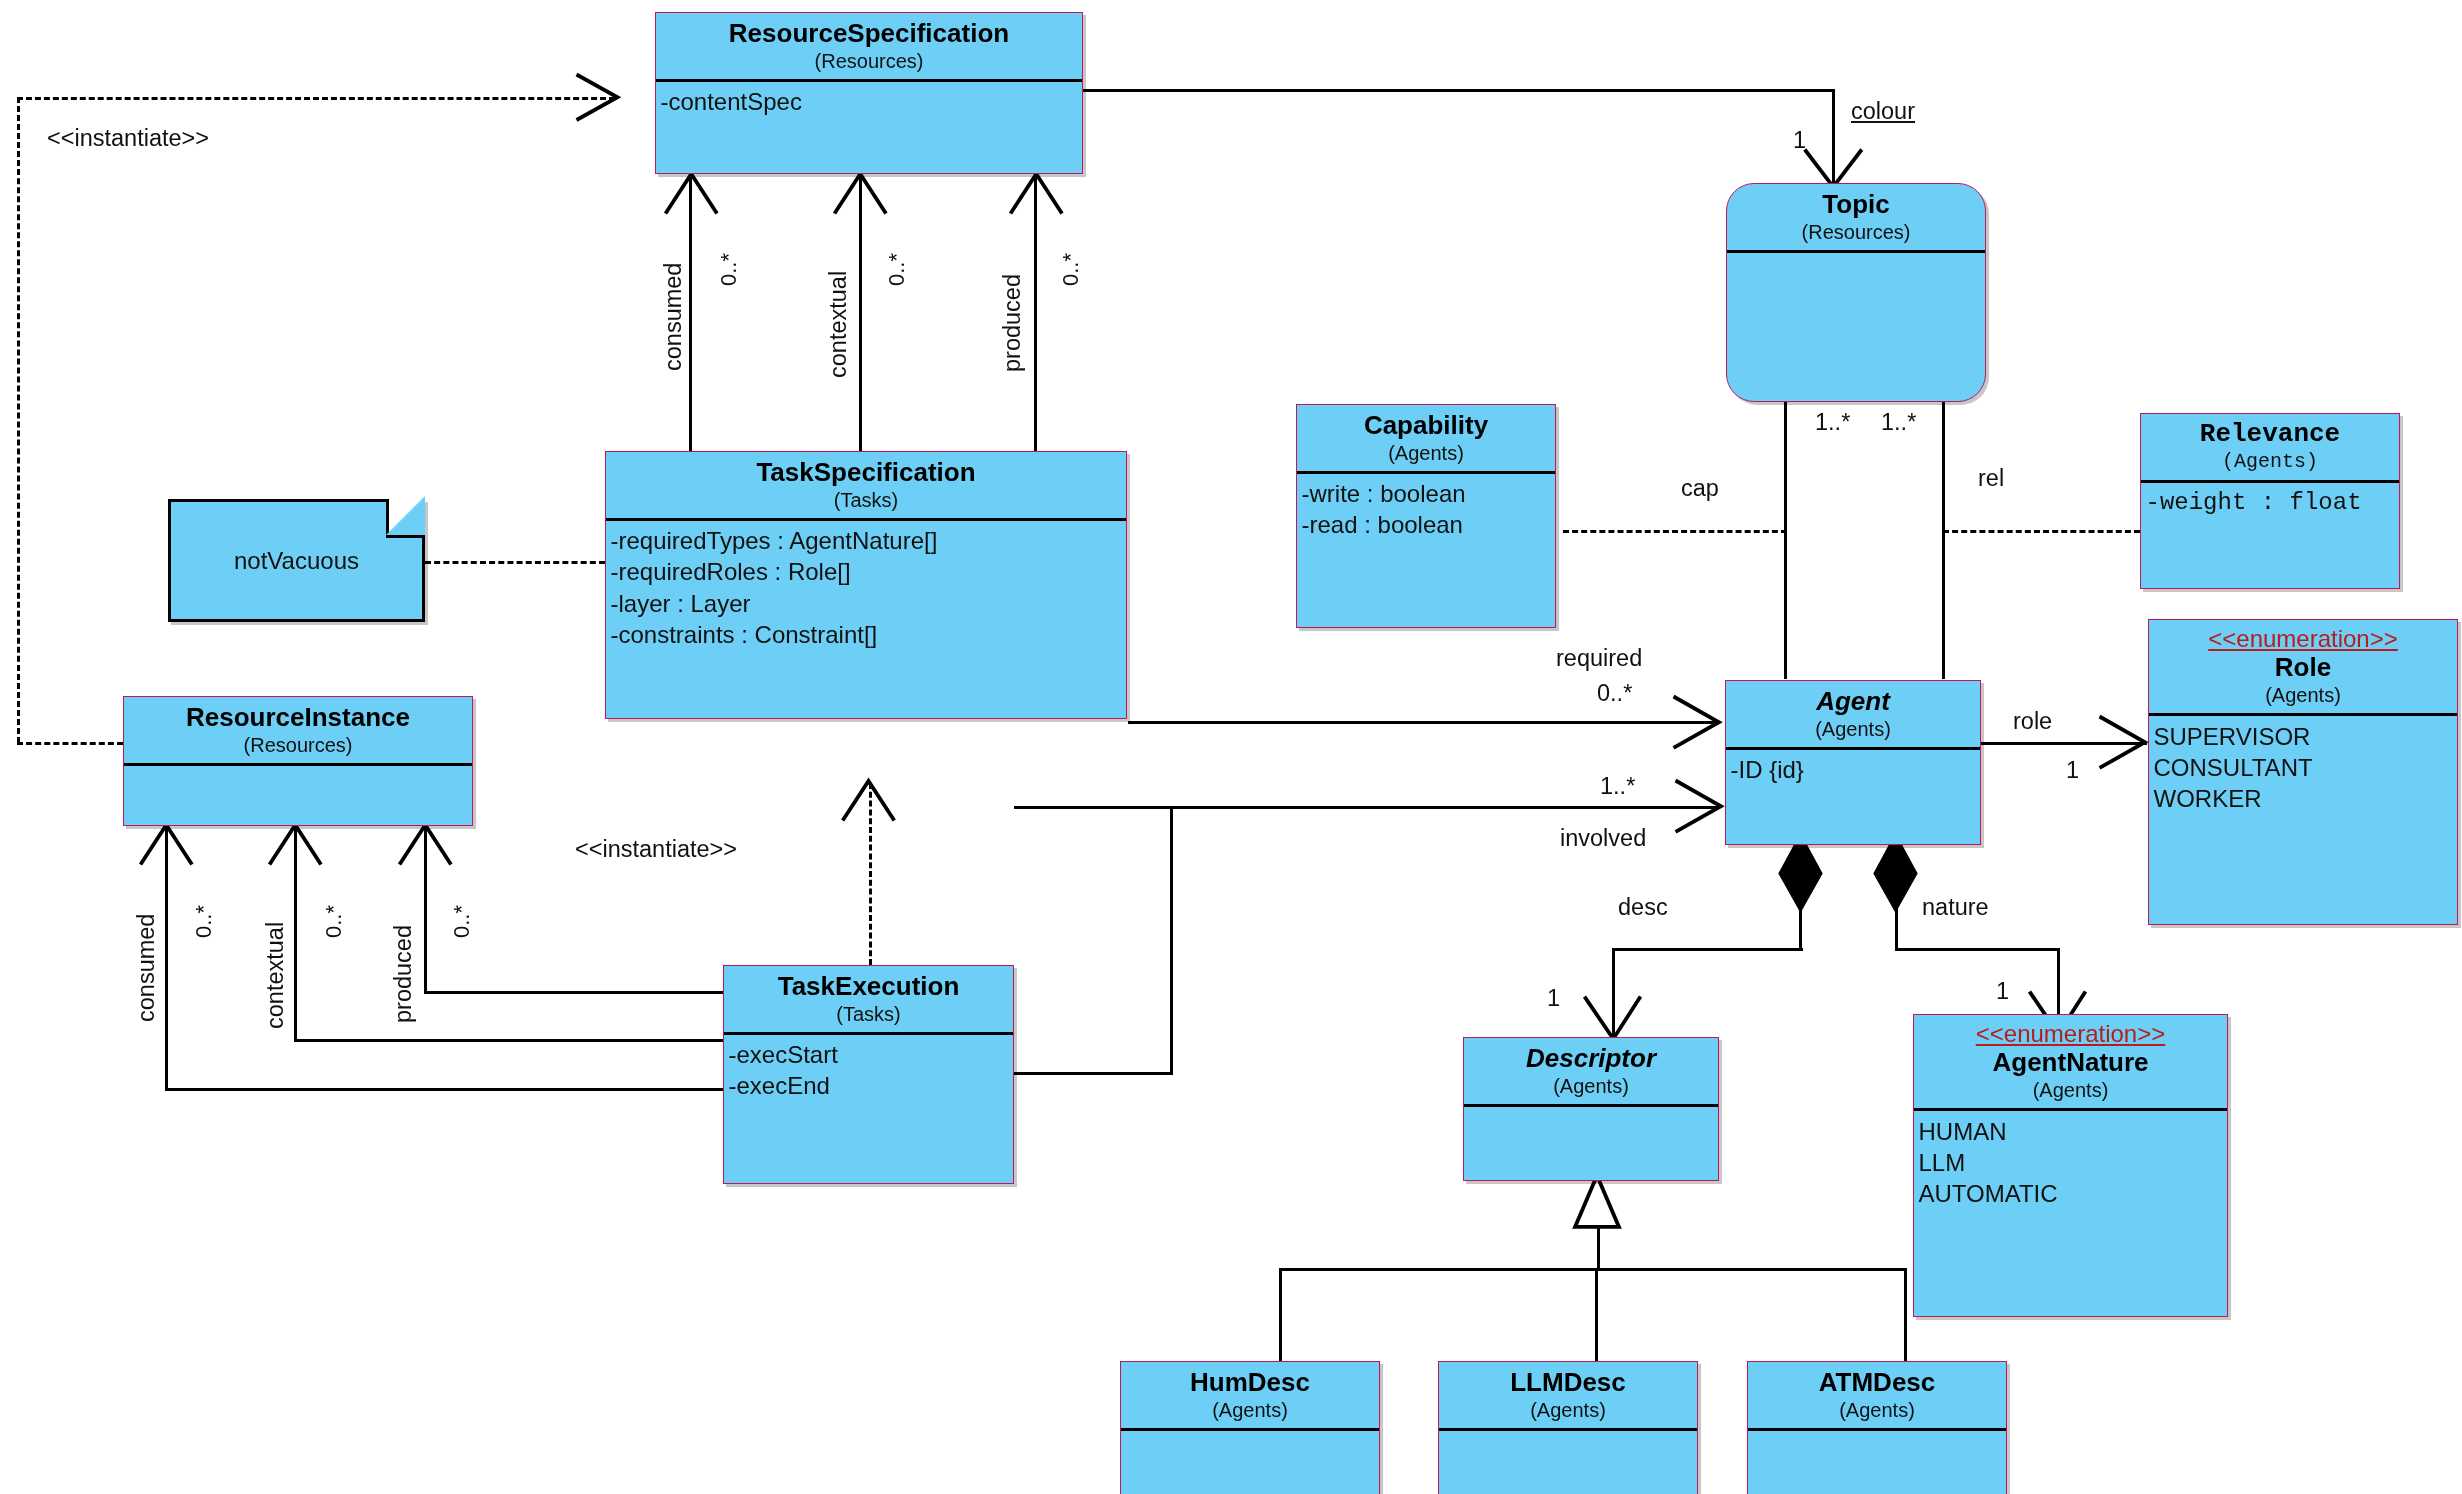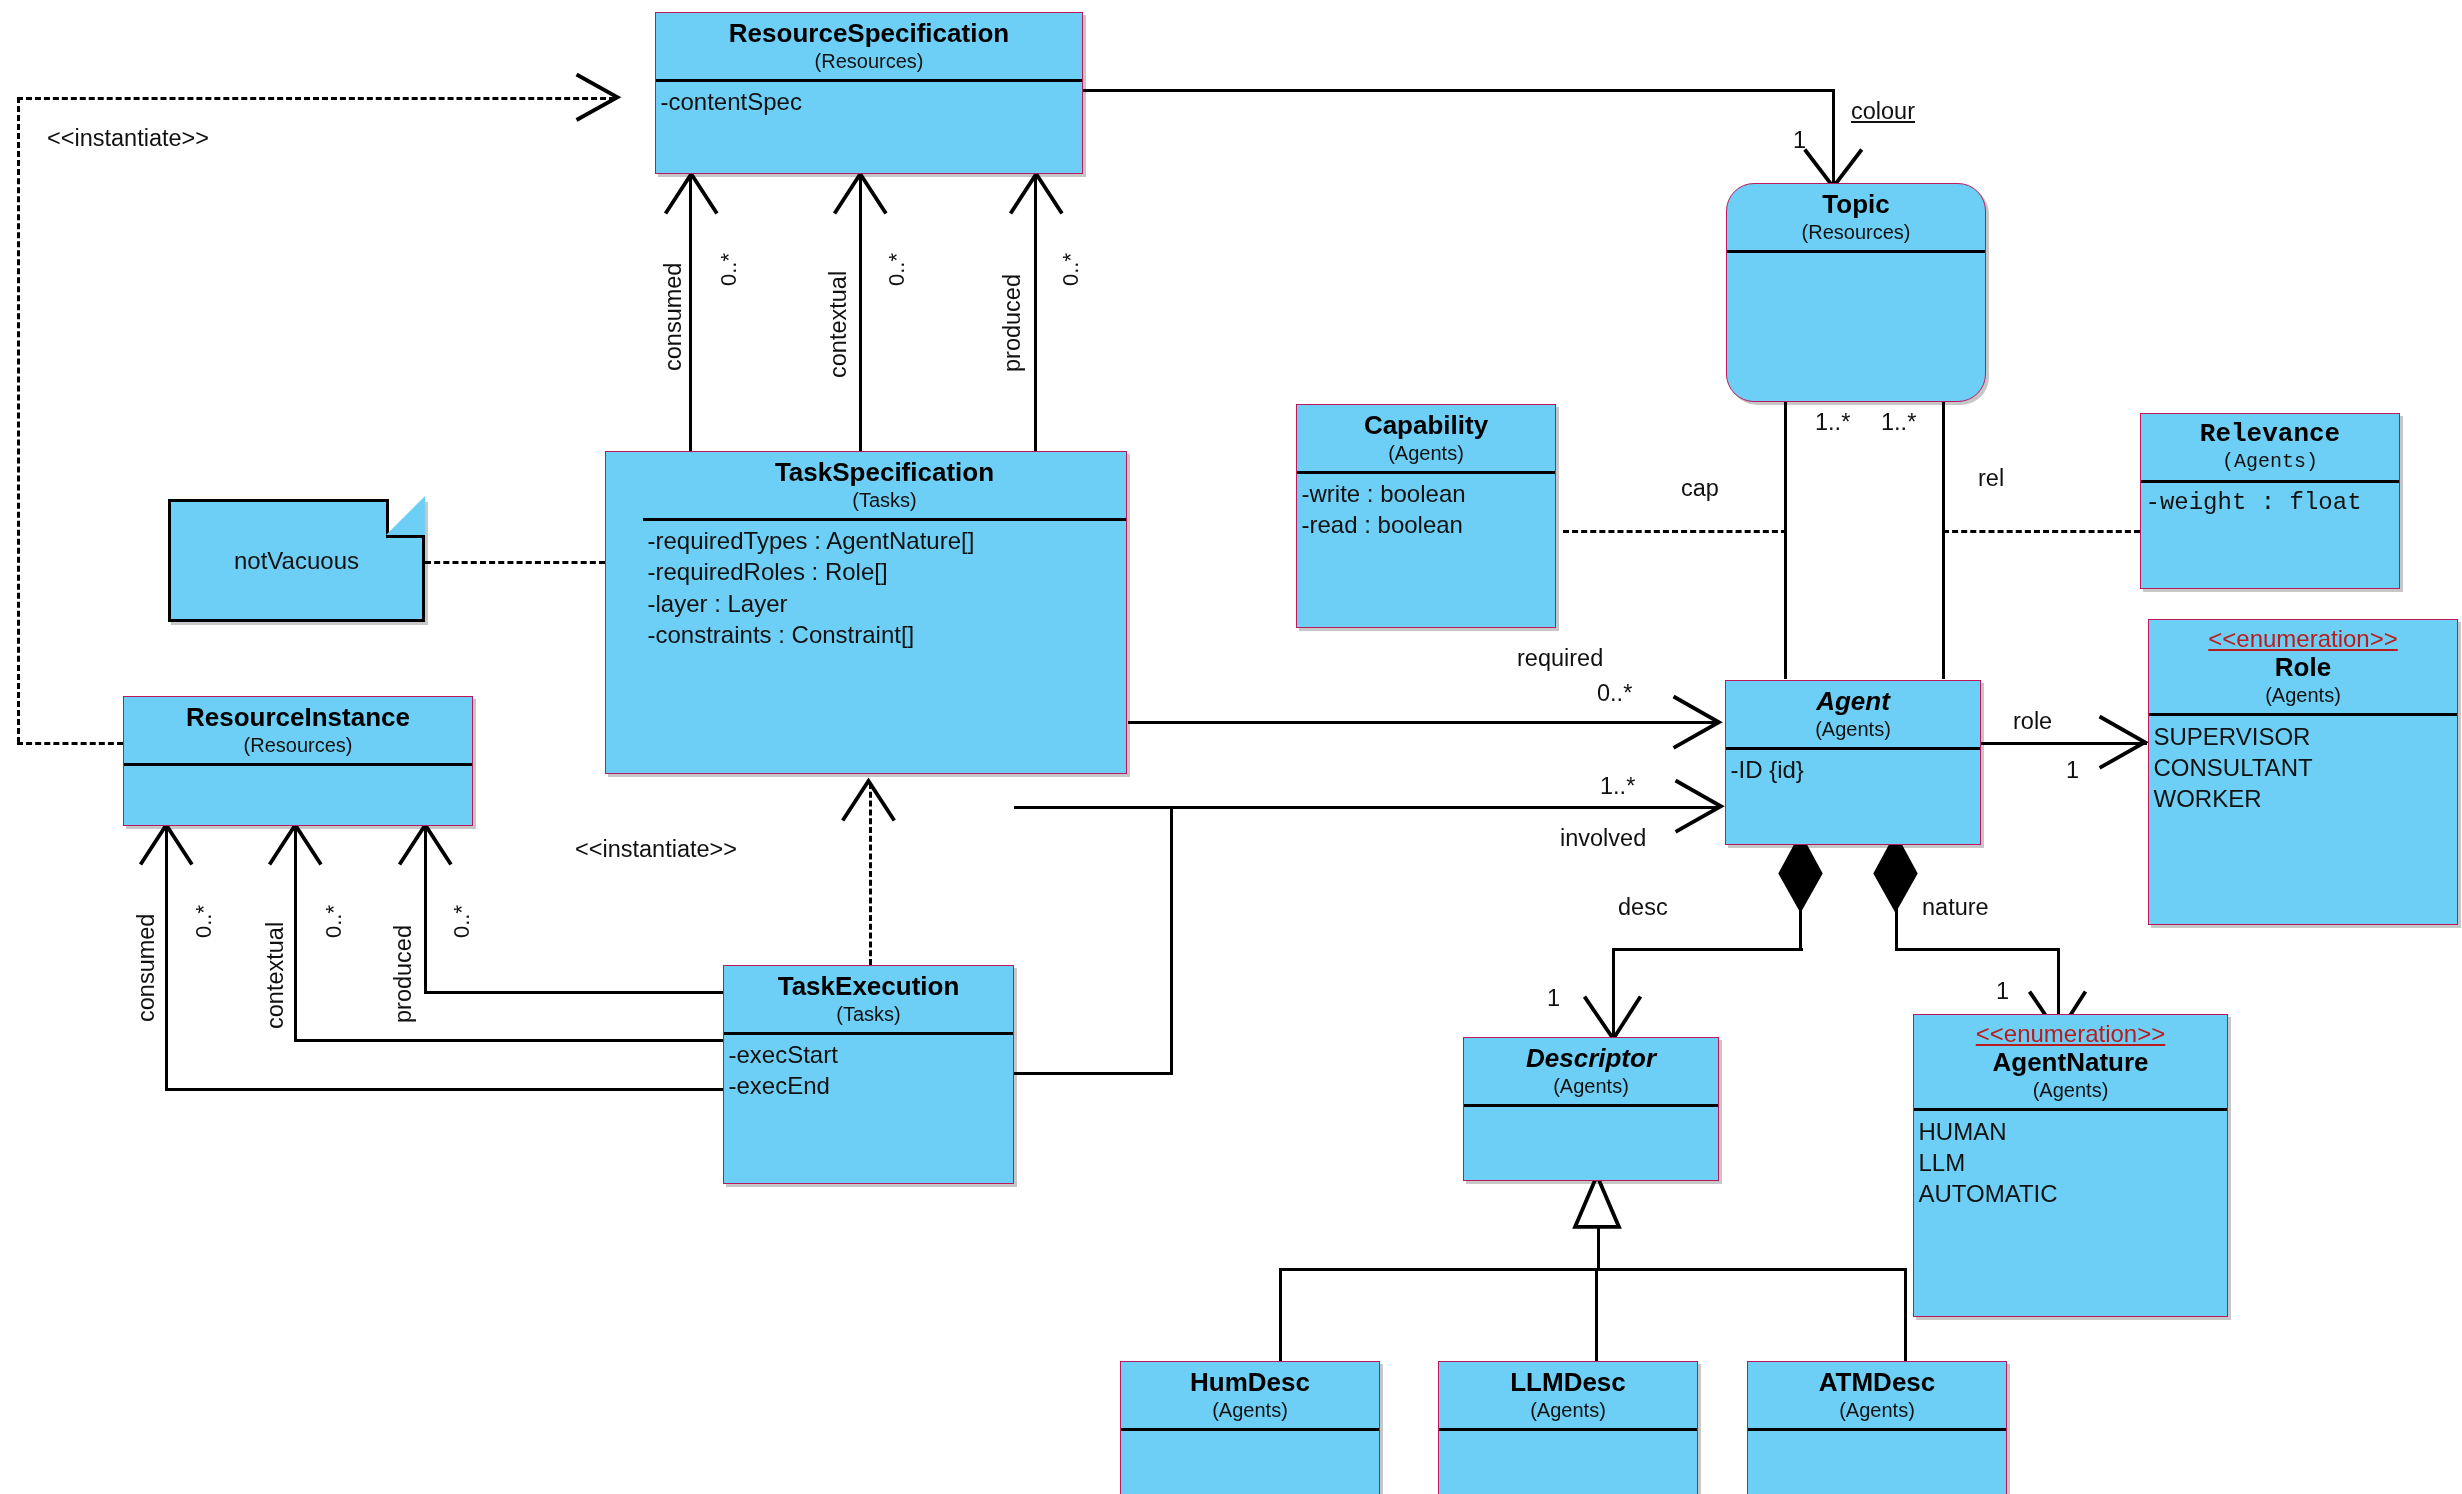"TaskSpecification" div.uml { height: 323px -> 268px; padding-left: 37px -> none }
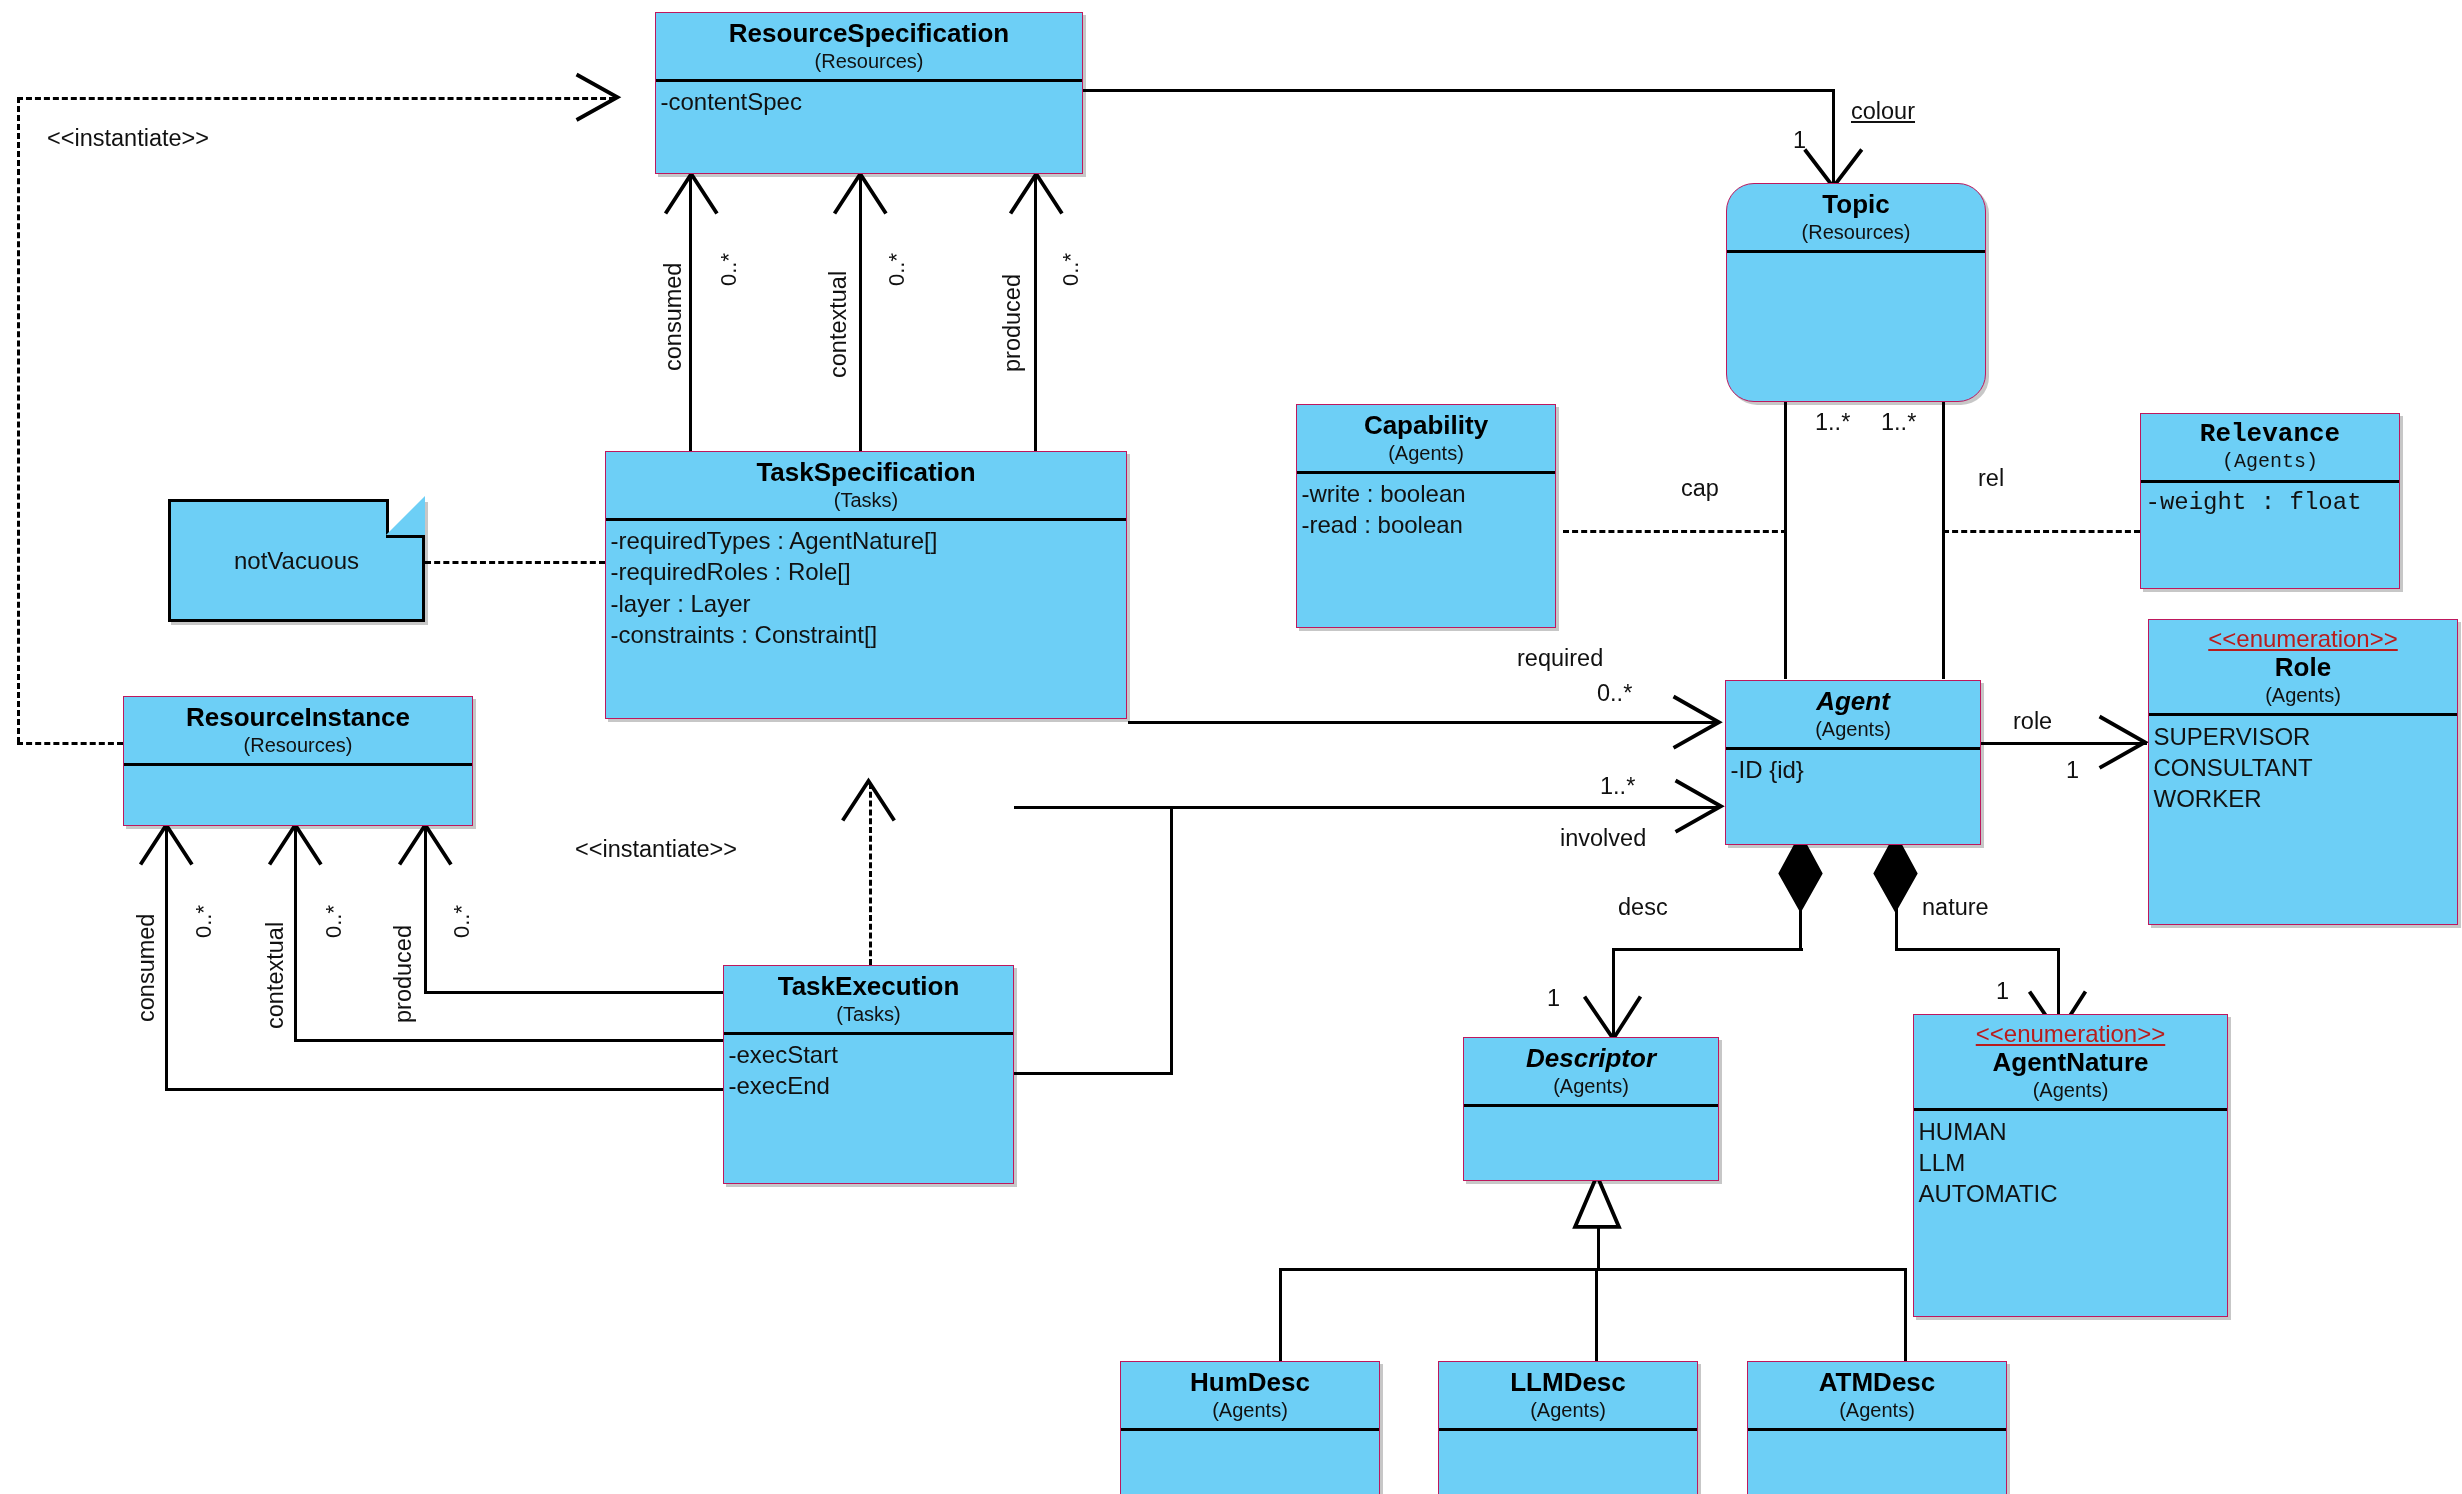"required" div.lbl { left: 1517px -> 1556px }
